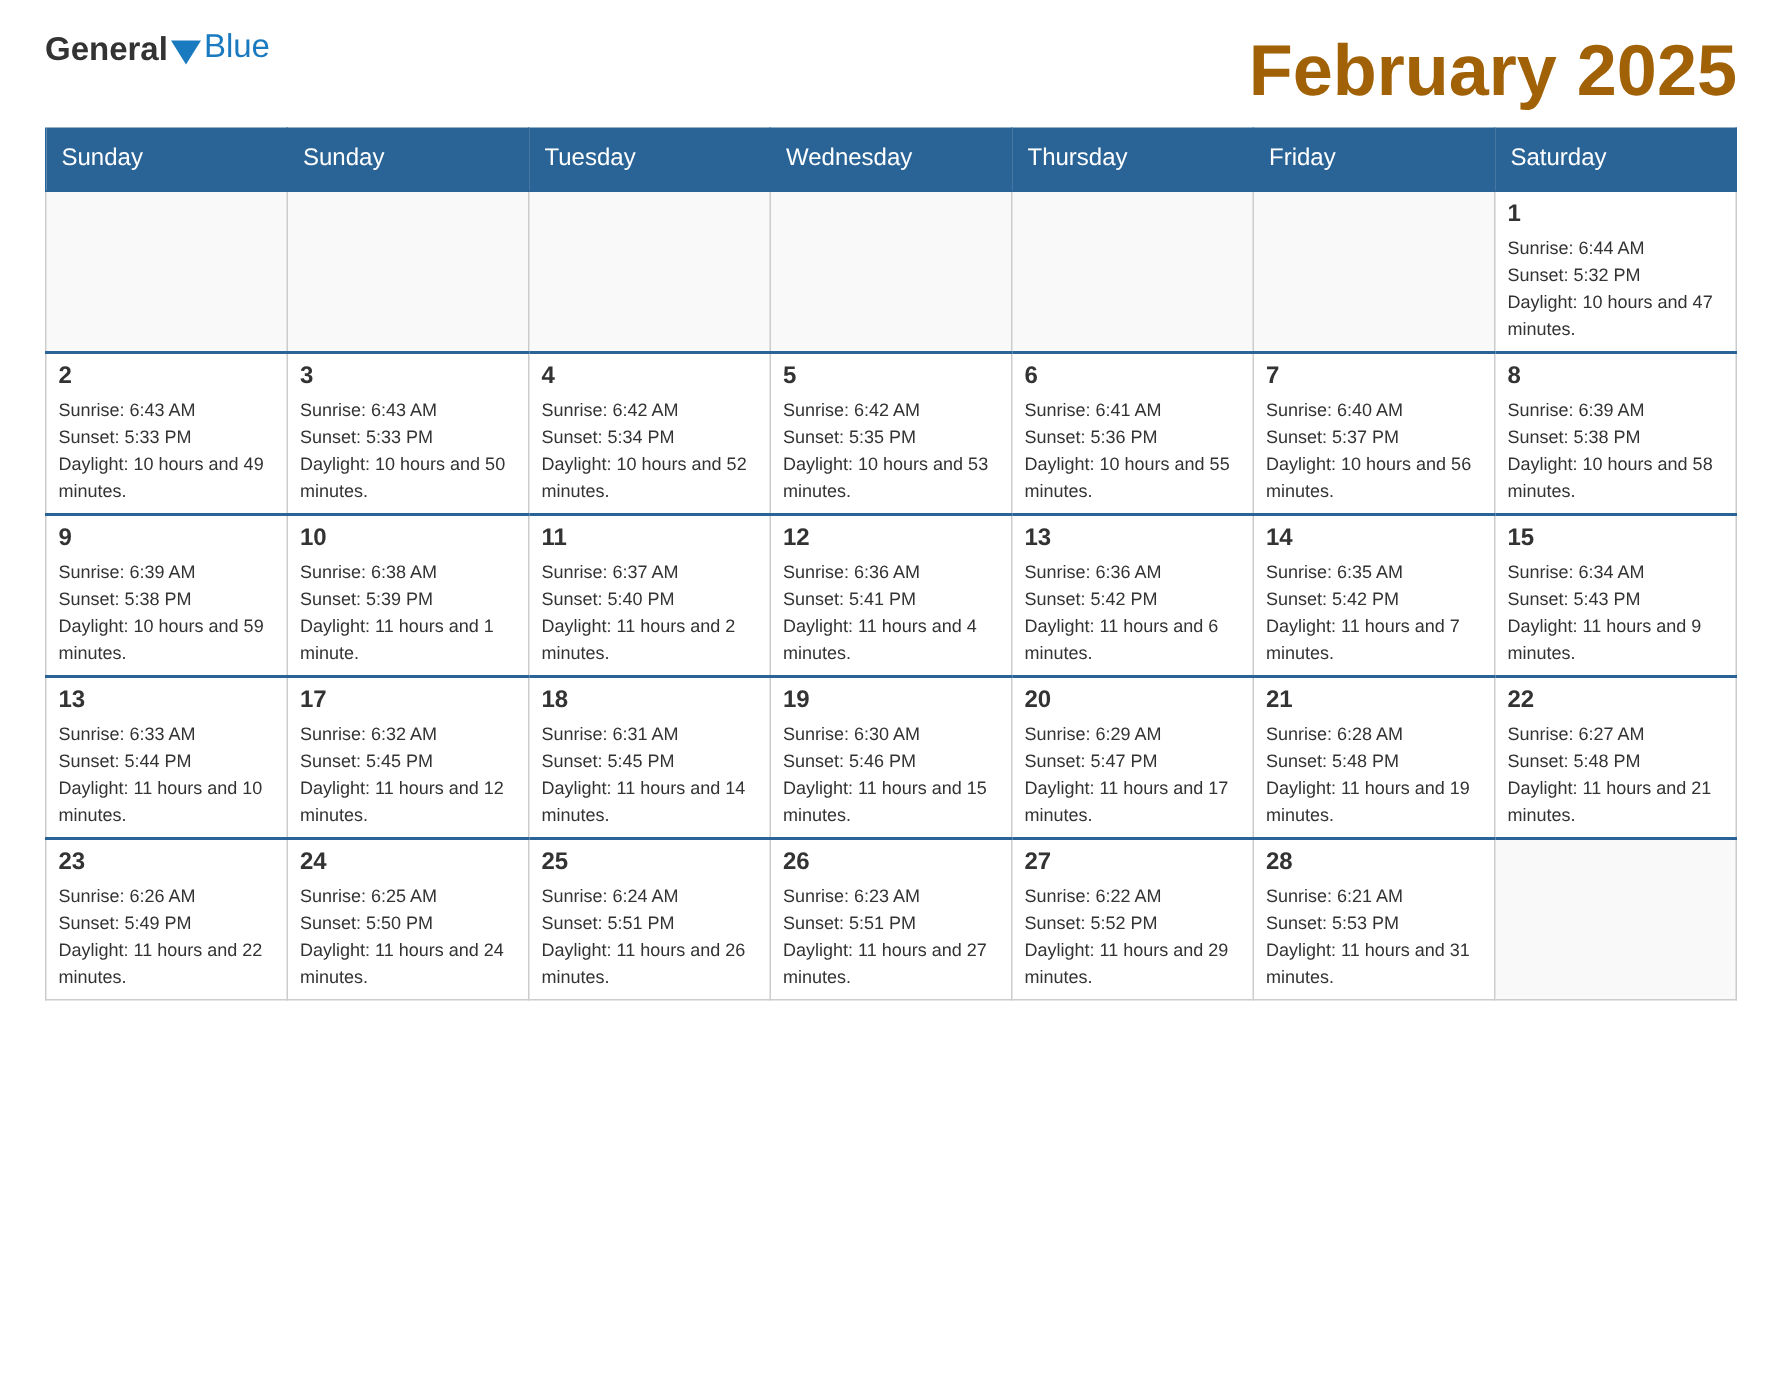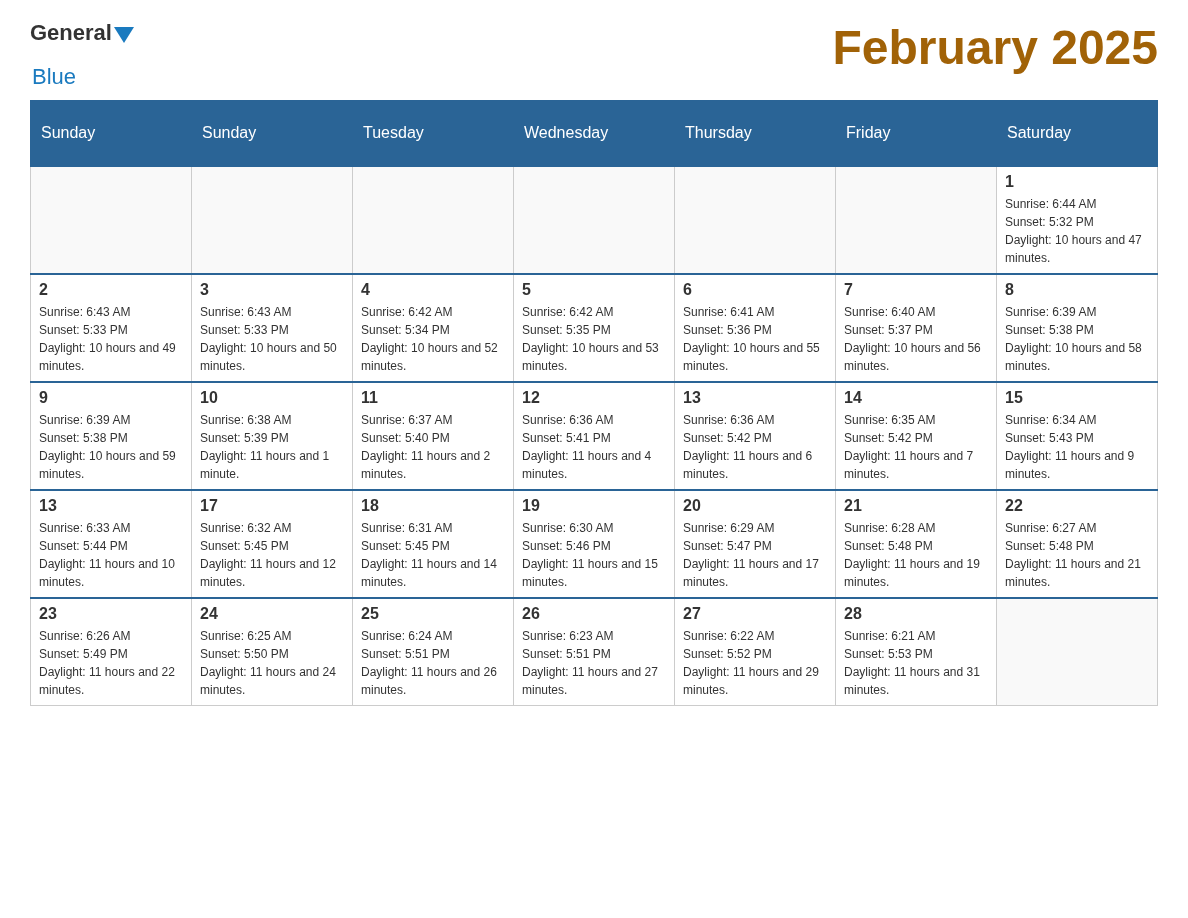"General" .logo { flex-direction: column -> row; gap: 20px -> none }
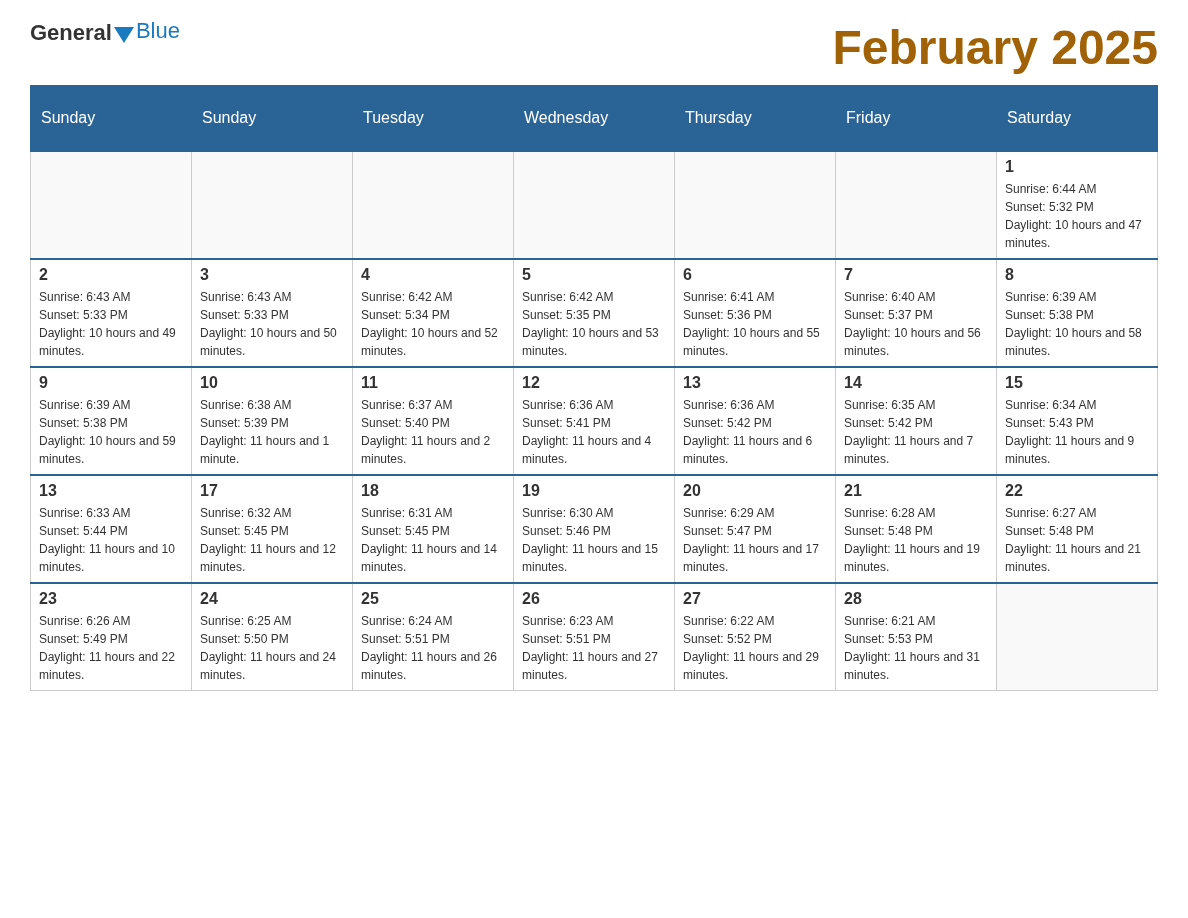"Sunday" .calendar th { padding: 24px 10px -> 12px 10px }
